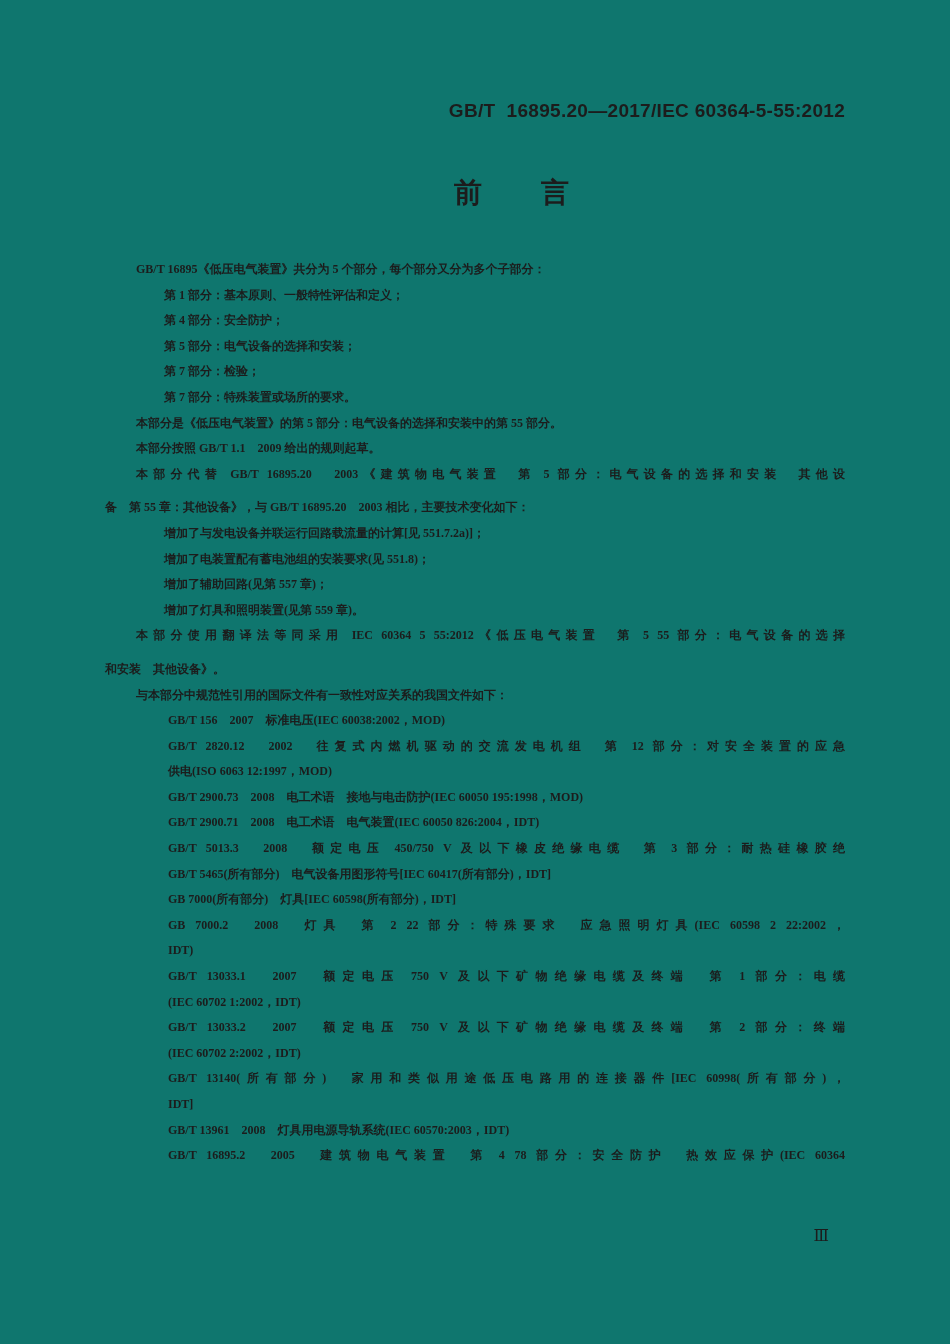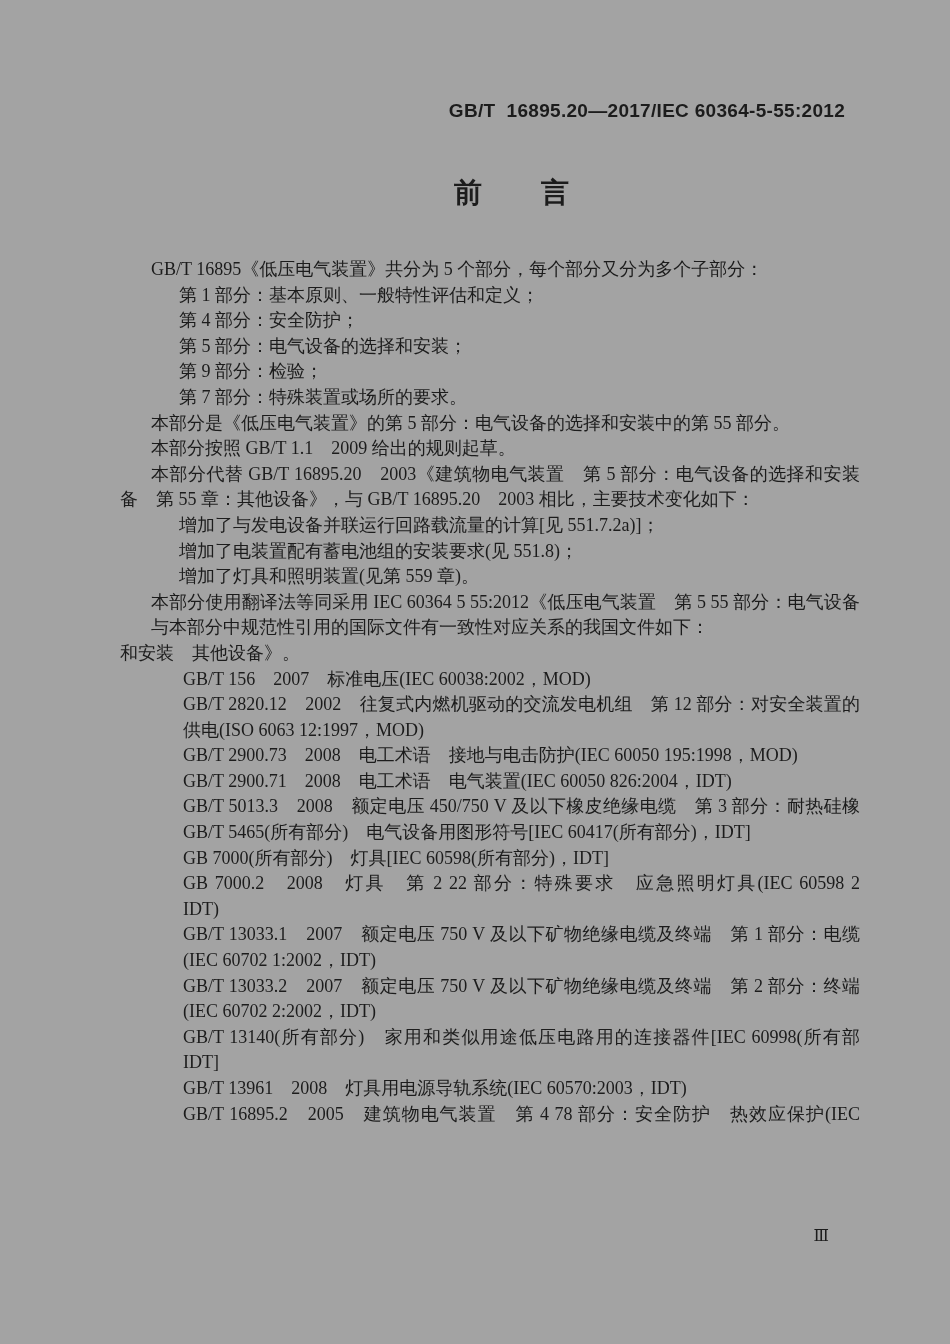"GB/T 16895.20—2017/IEC 60364-5-55:2012" .page { background: #a3a3a3 -> #0f766e }
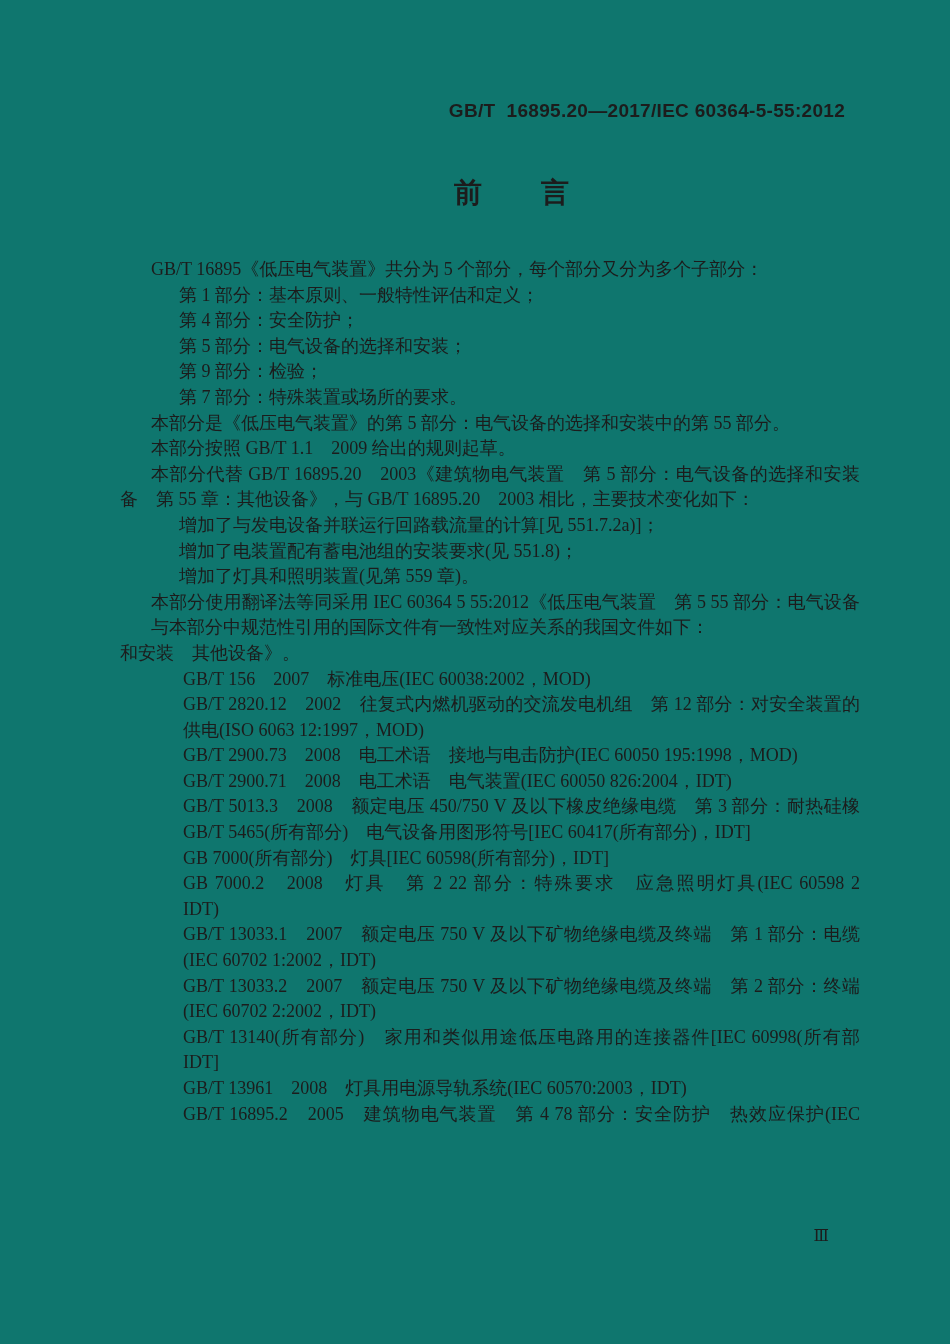"GB/T 16895《低压电气装置》共分为 5" .doc-body { font-size: 18px -> 12px; font-weight: none -> bold; left: 120px -> 105px }
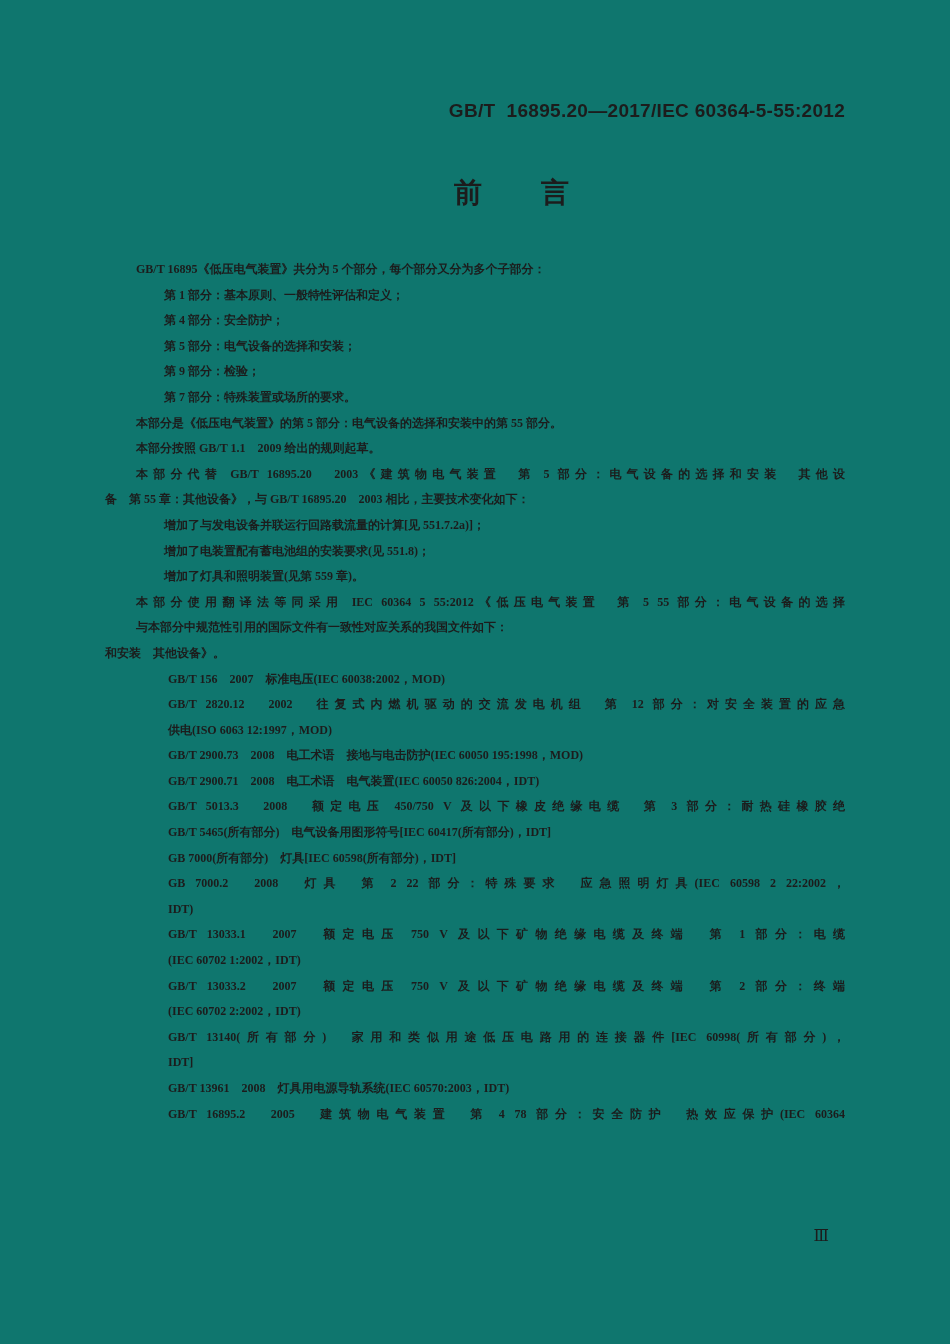"第 9 部分：检验；" div.ln { text: 9 -> 7 }
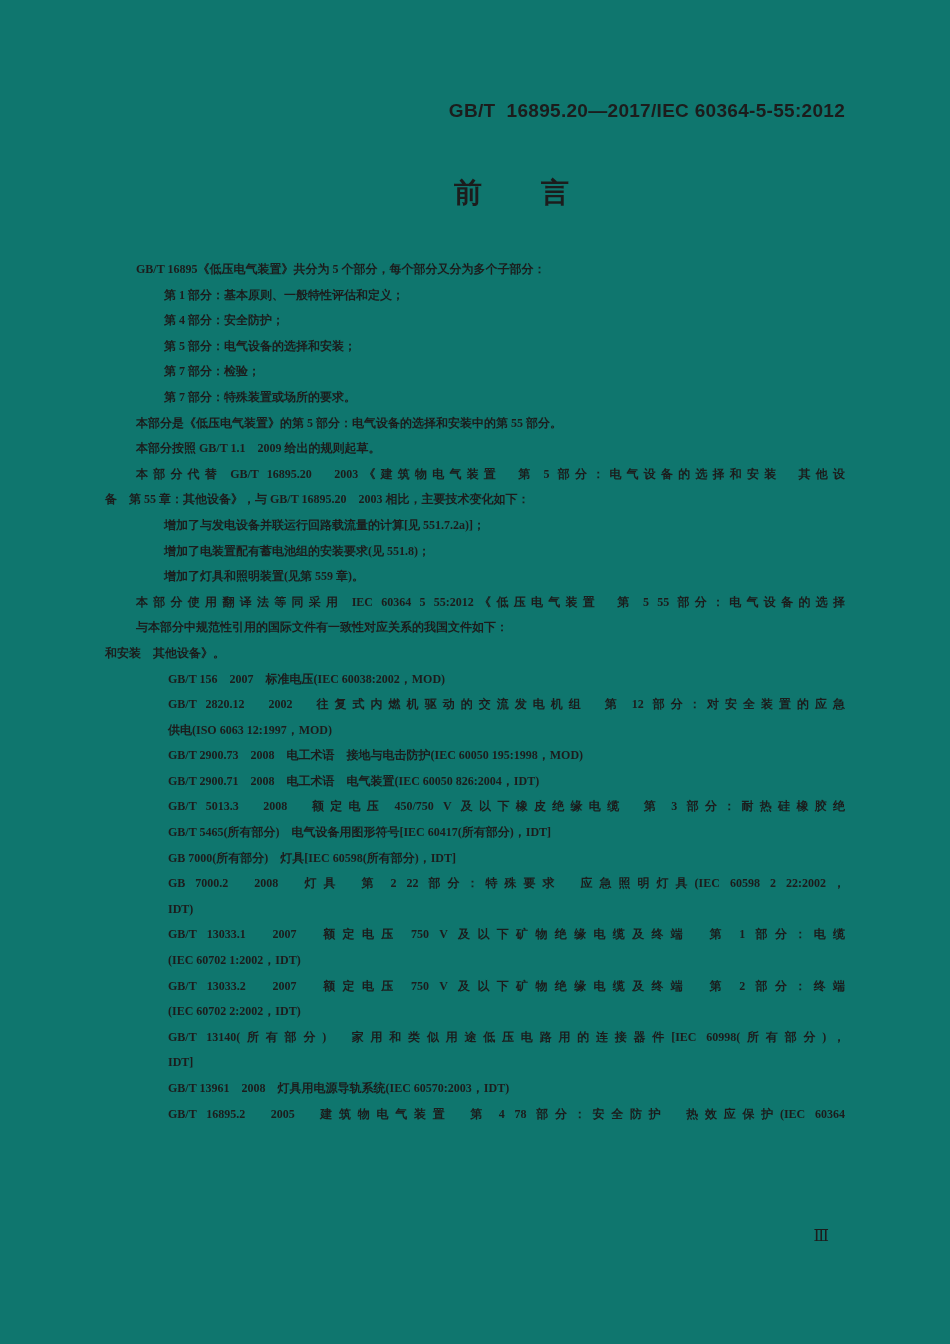"备 第 55 章：其他设备》，与 GB/T" .ind-cont { margin-top: none -> 8px }
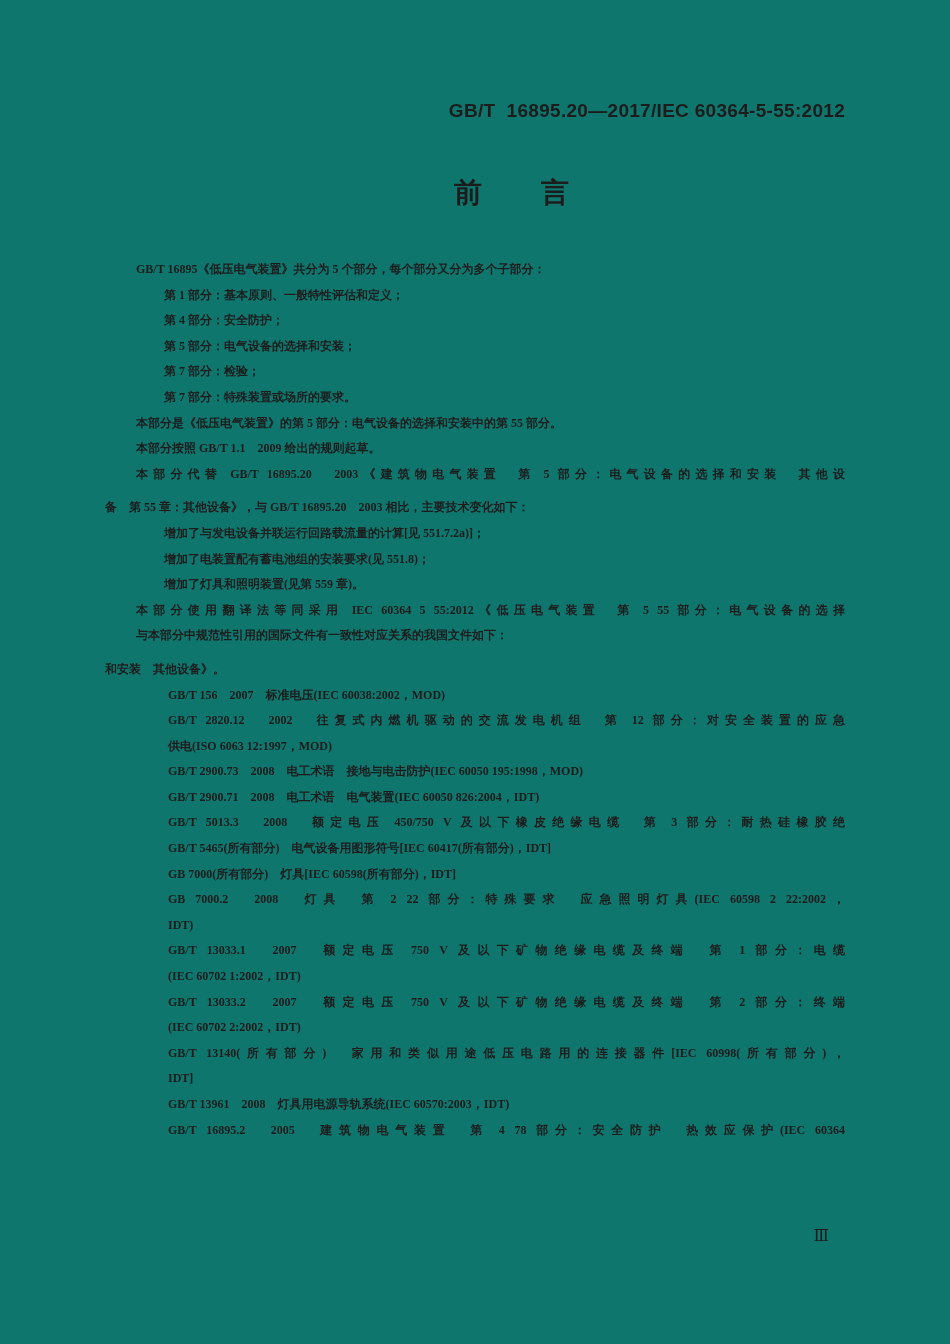"增加了辅助回路(见第 557 章)；" div.ln { html: none -> <div>增加了辅助回路(见第 557 章)；</div> }
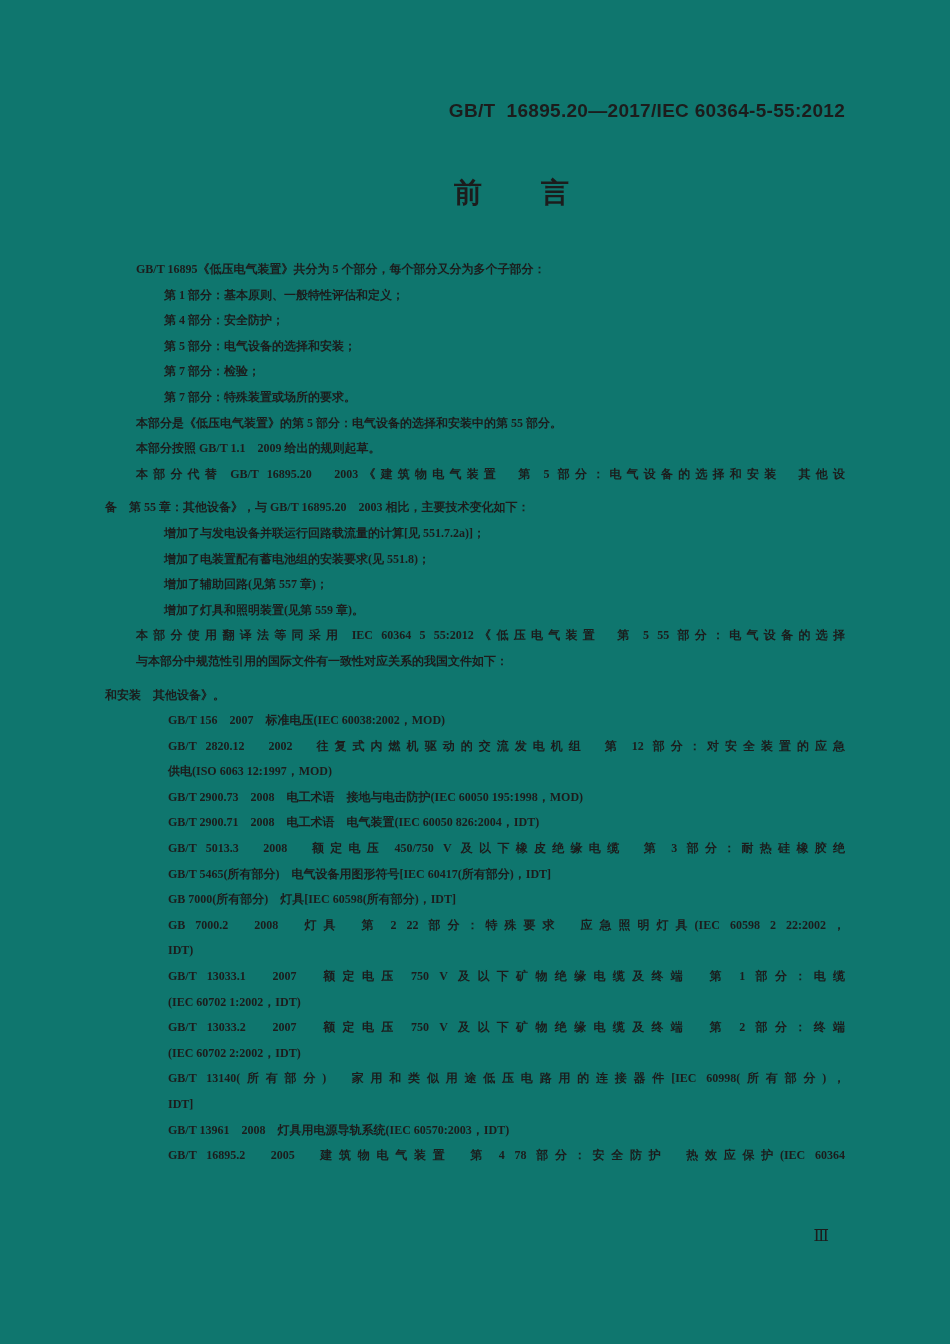"与本部分中规范性引用的国际文件有一致性对应关系的我国文件如下：" div.ln { order: before "和安装 其他设备》。" -> after "和安装 其他设备》。" }
